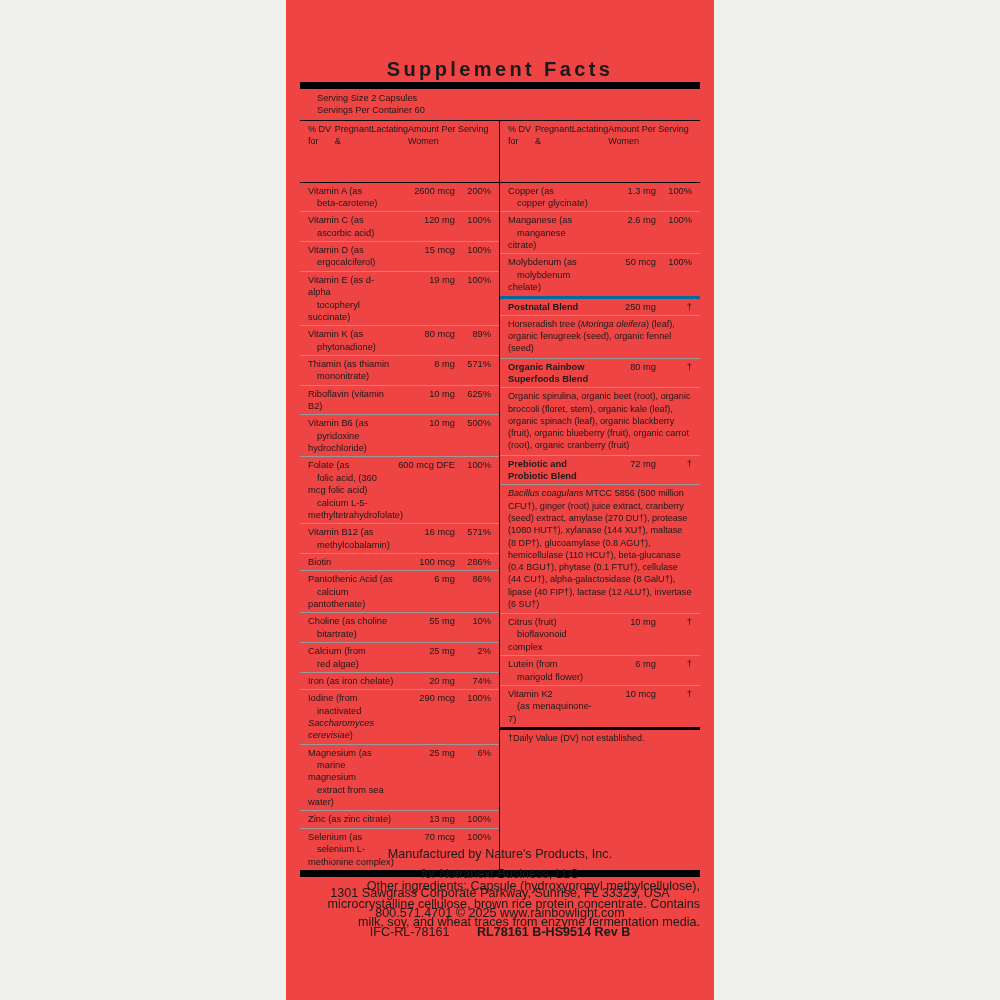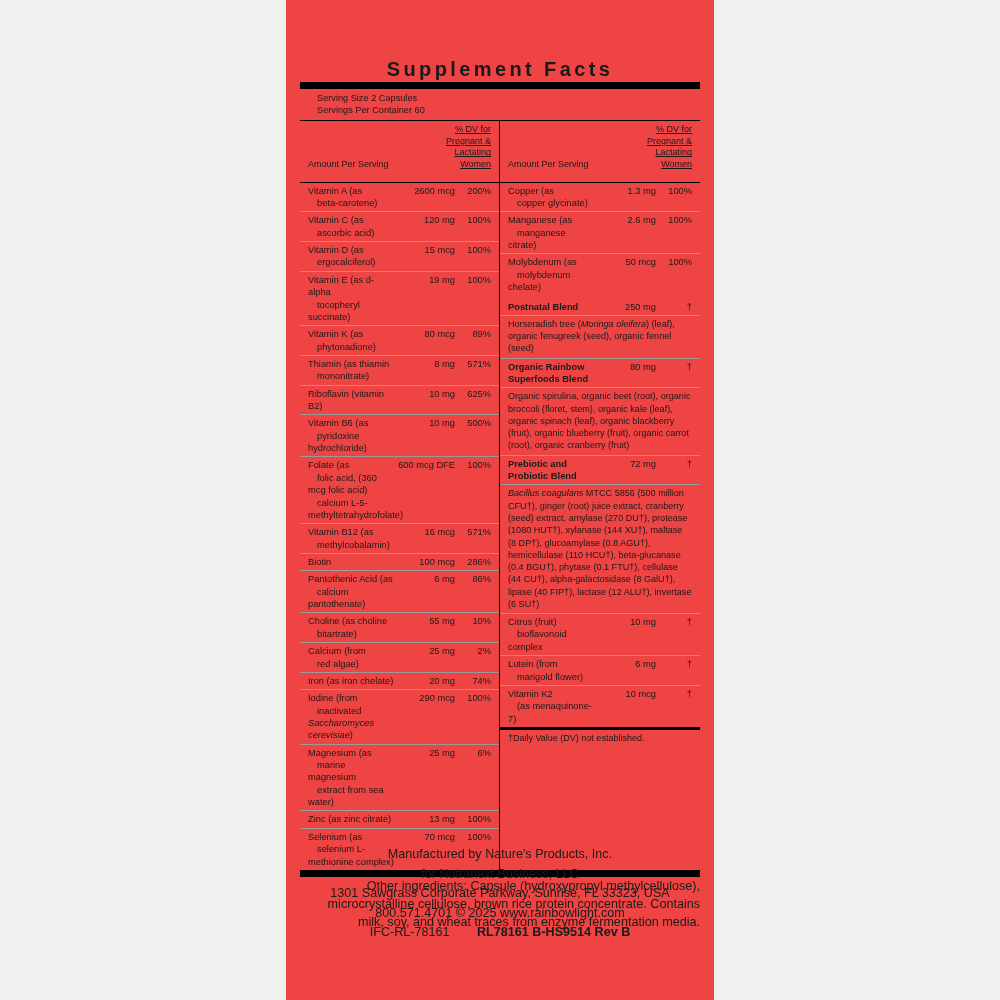"% DV for" .dv-head { flex-direction: column -> row; text-align: right -> none; text-decoration: underline -> none }
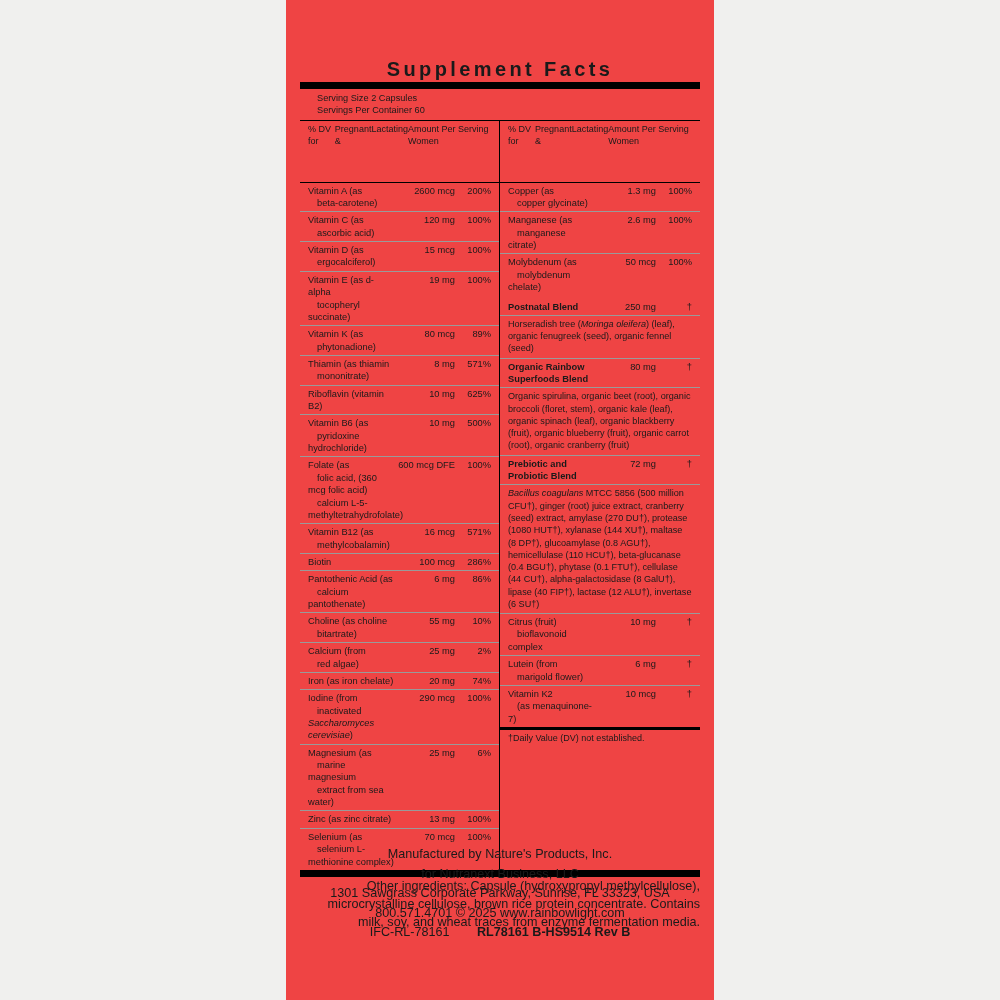"Molybdenum (as" .row.thick { border-bottom: 3px solid #ef4444 -> 3px solid #0369a1 }
